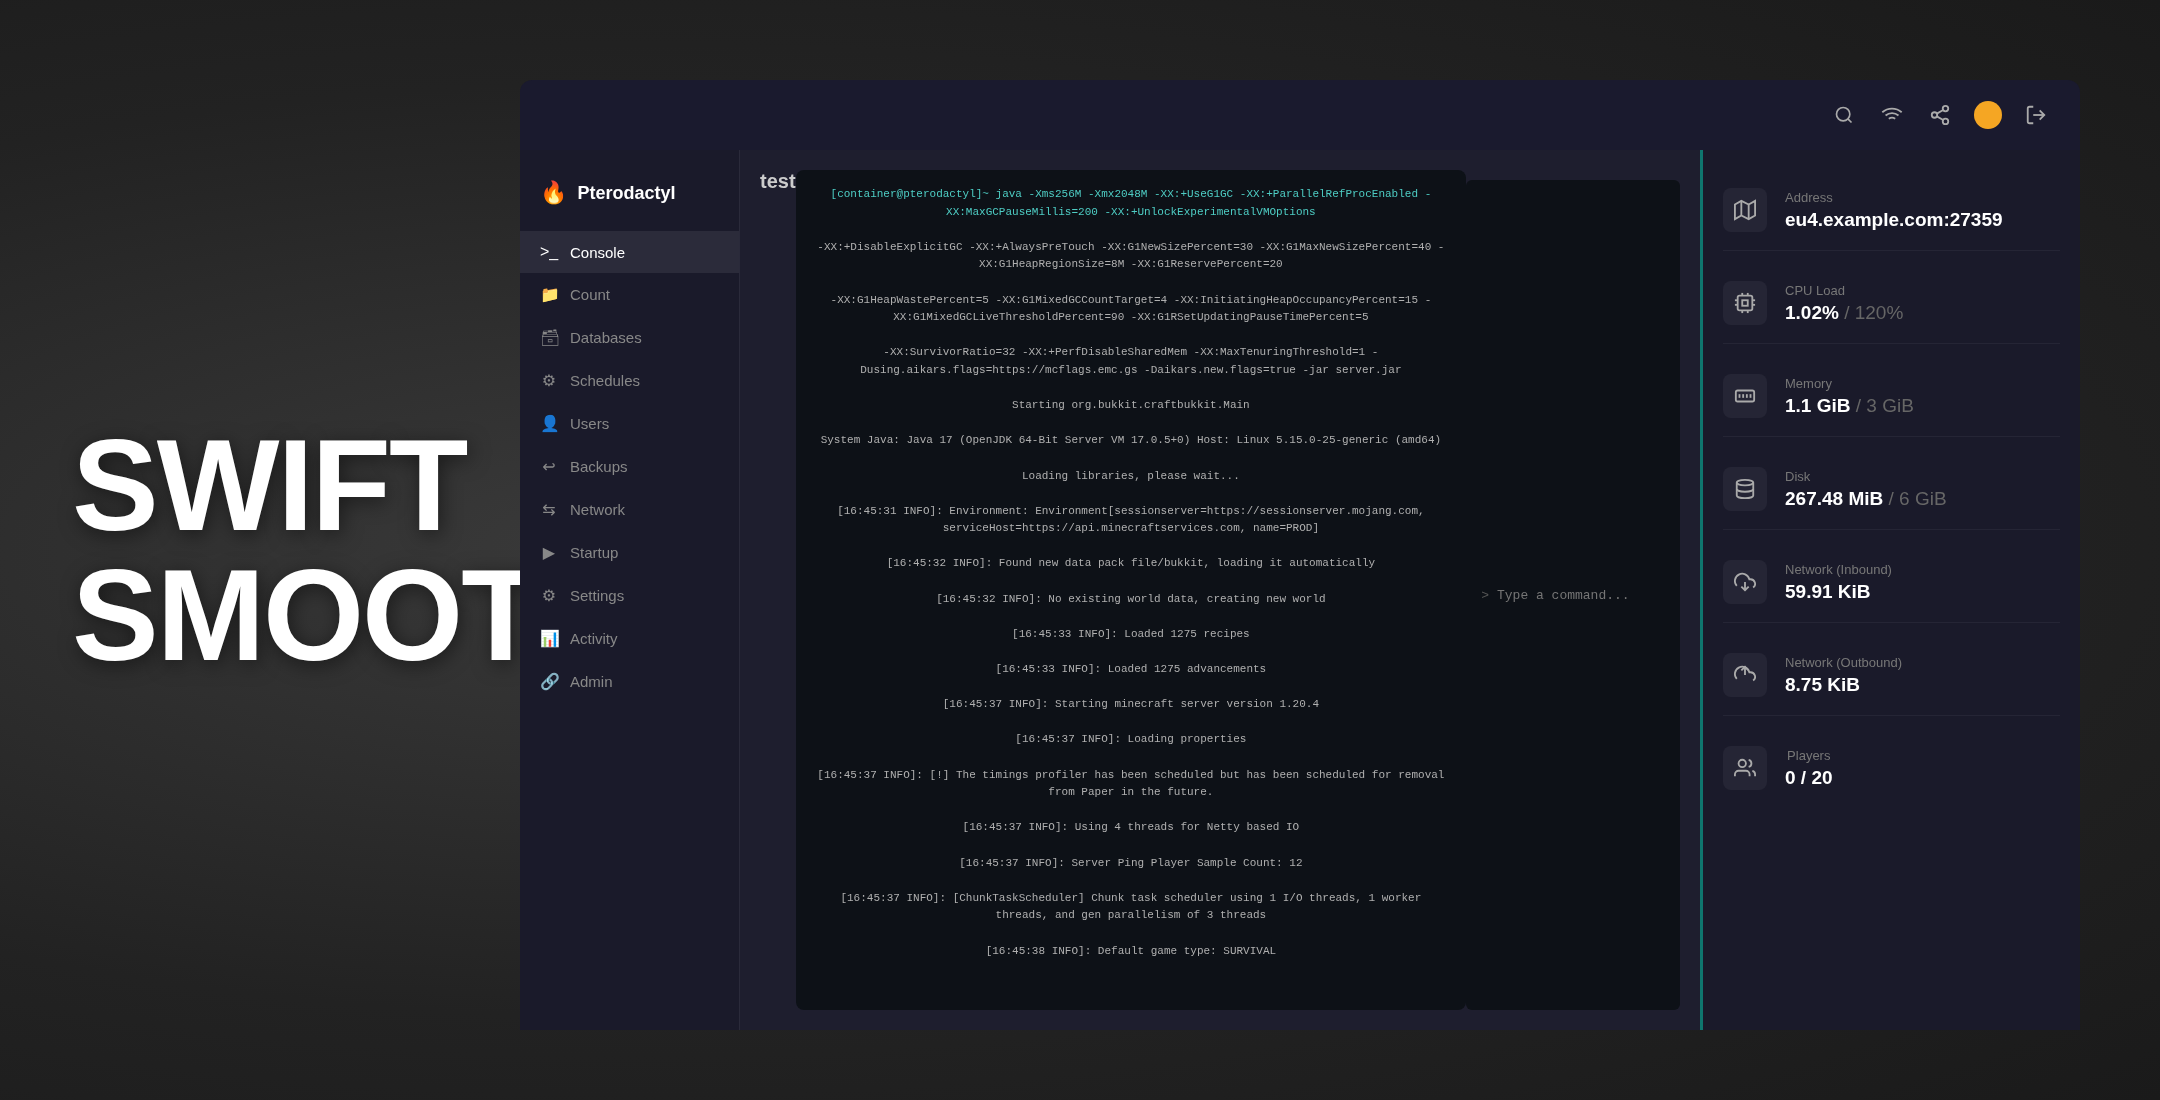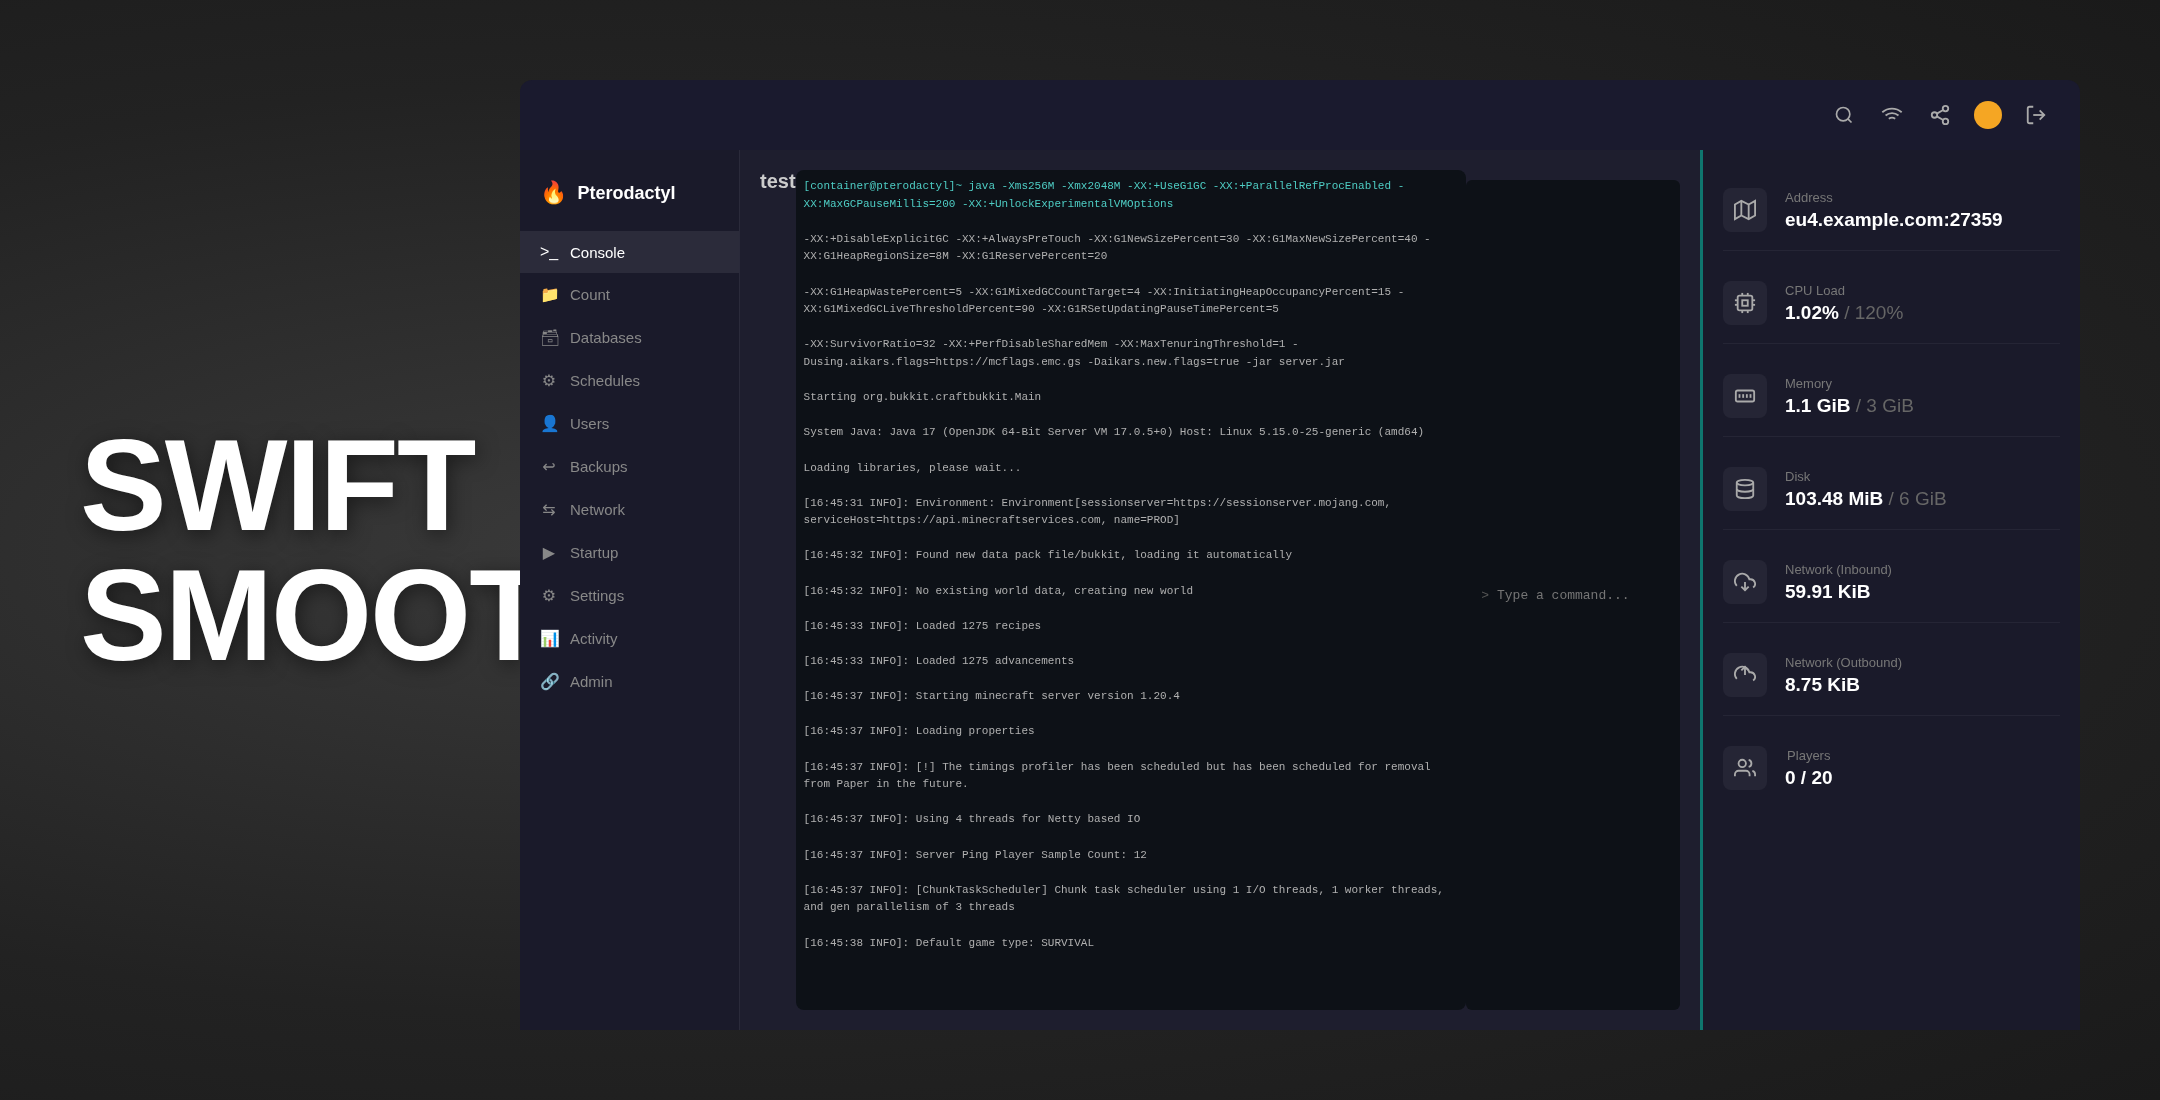"[container@pterodactyl]~ java -Xms256M" .console-output { padding: 8px -> 16px; text-align: none -> center }
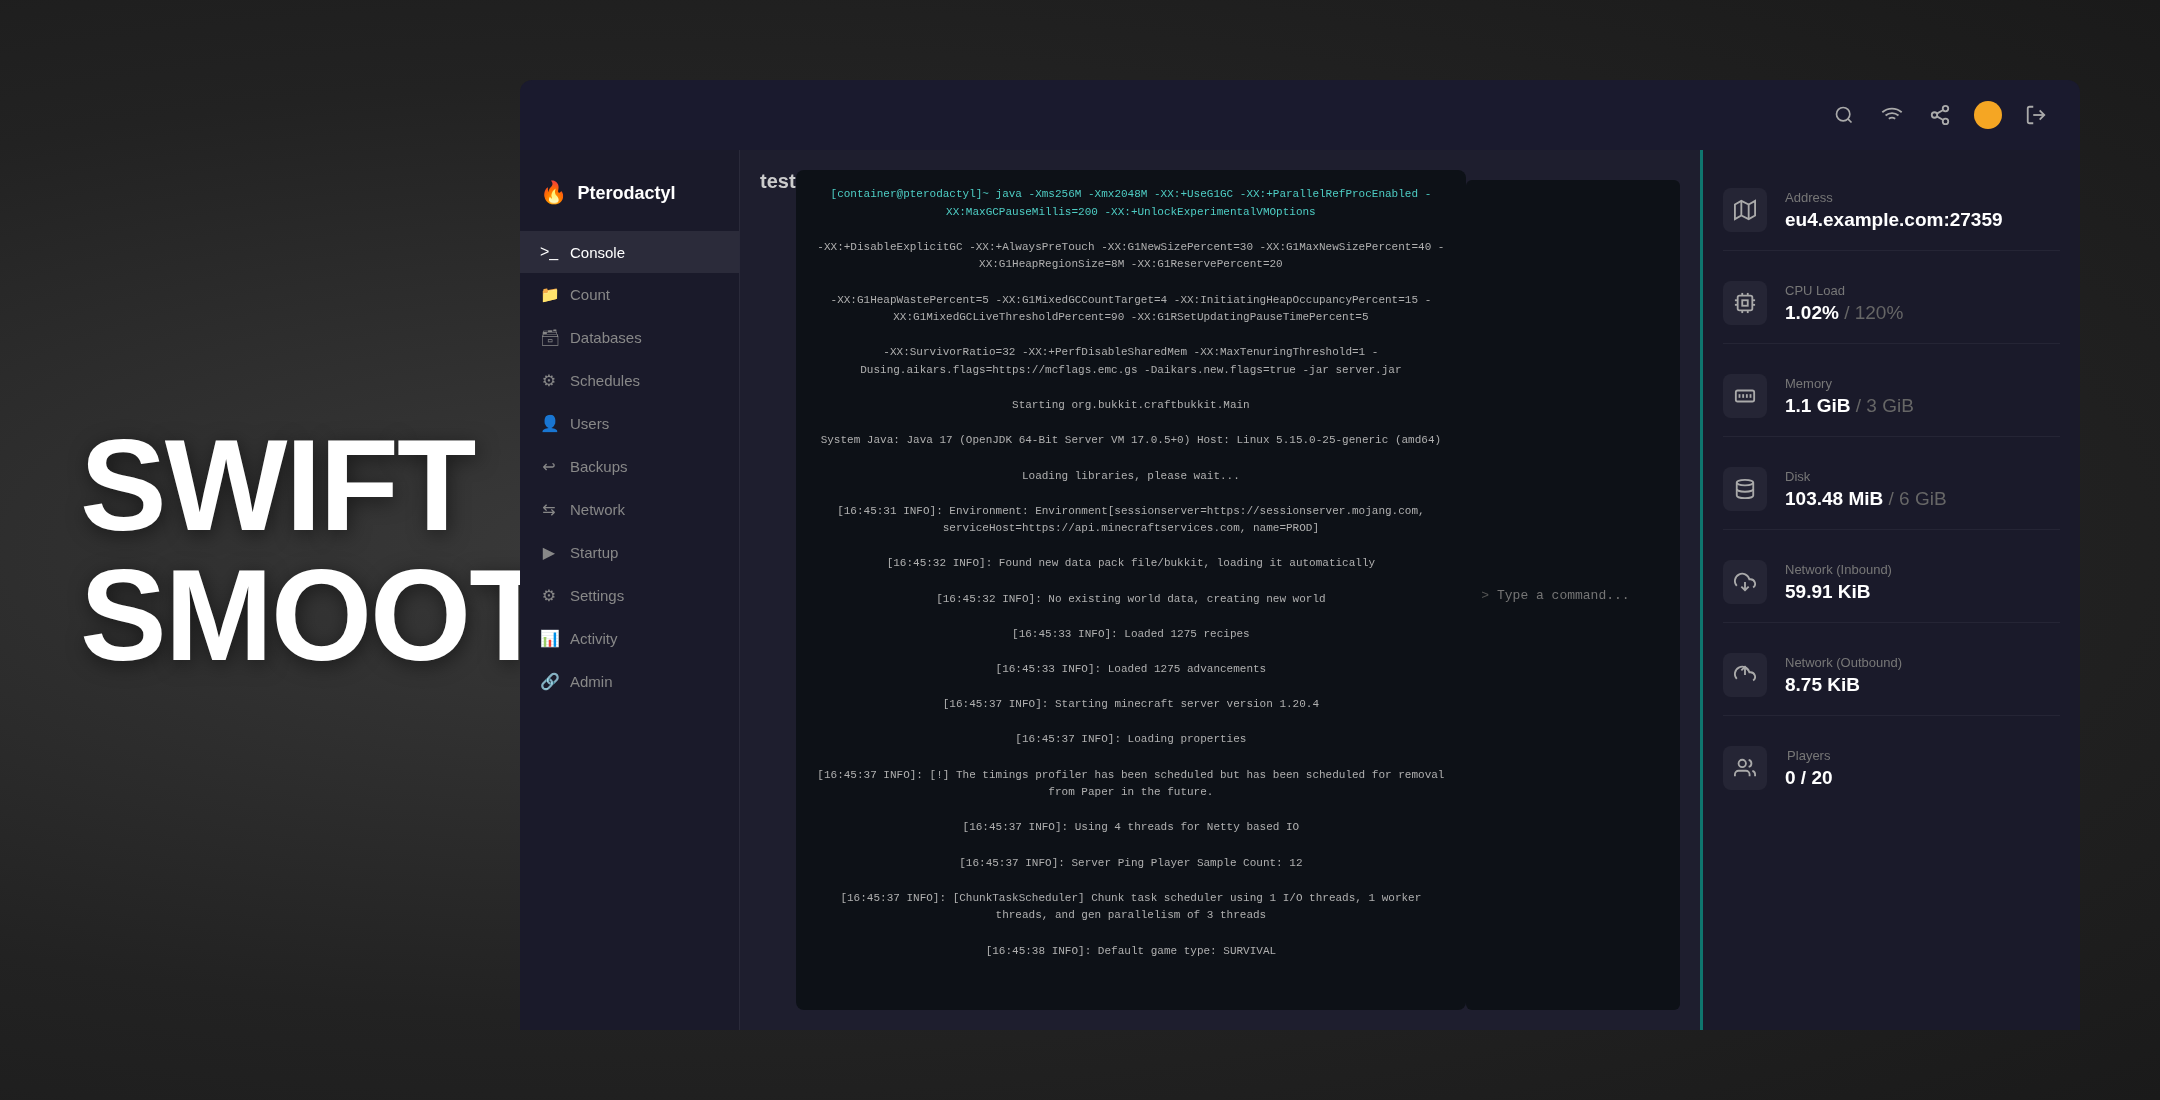"SWIFT" .hero-text { left: 80px -> 72px }
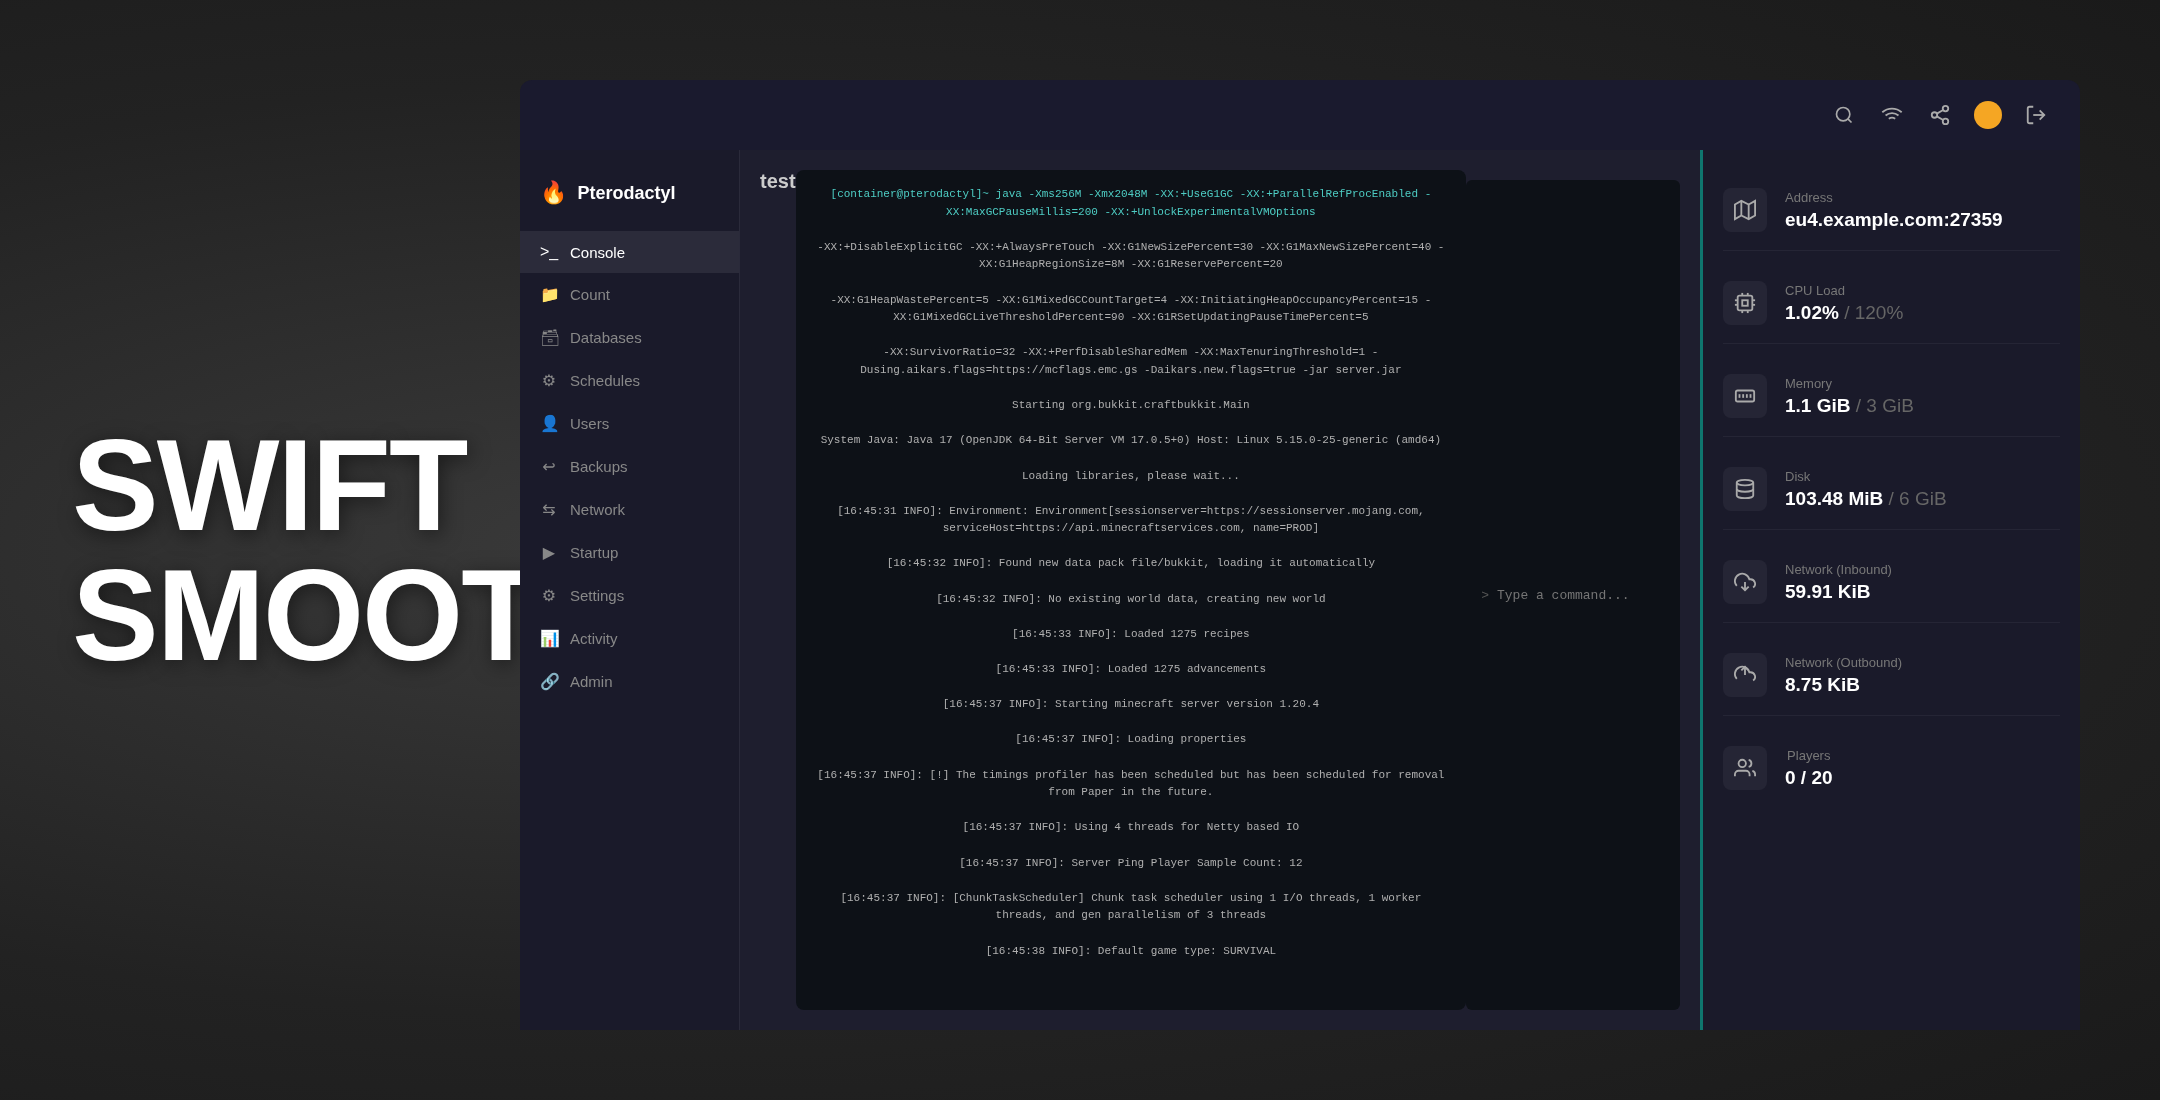"103.48 MiB" span { text: 103.48 -> 267.48 }
